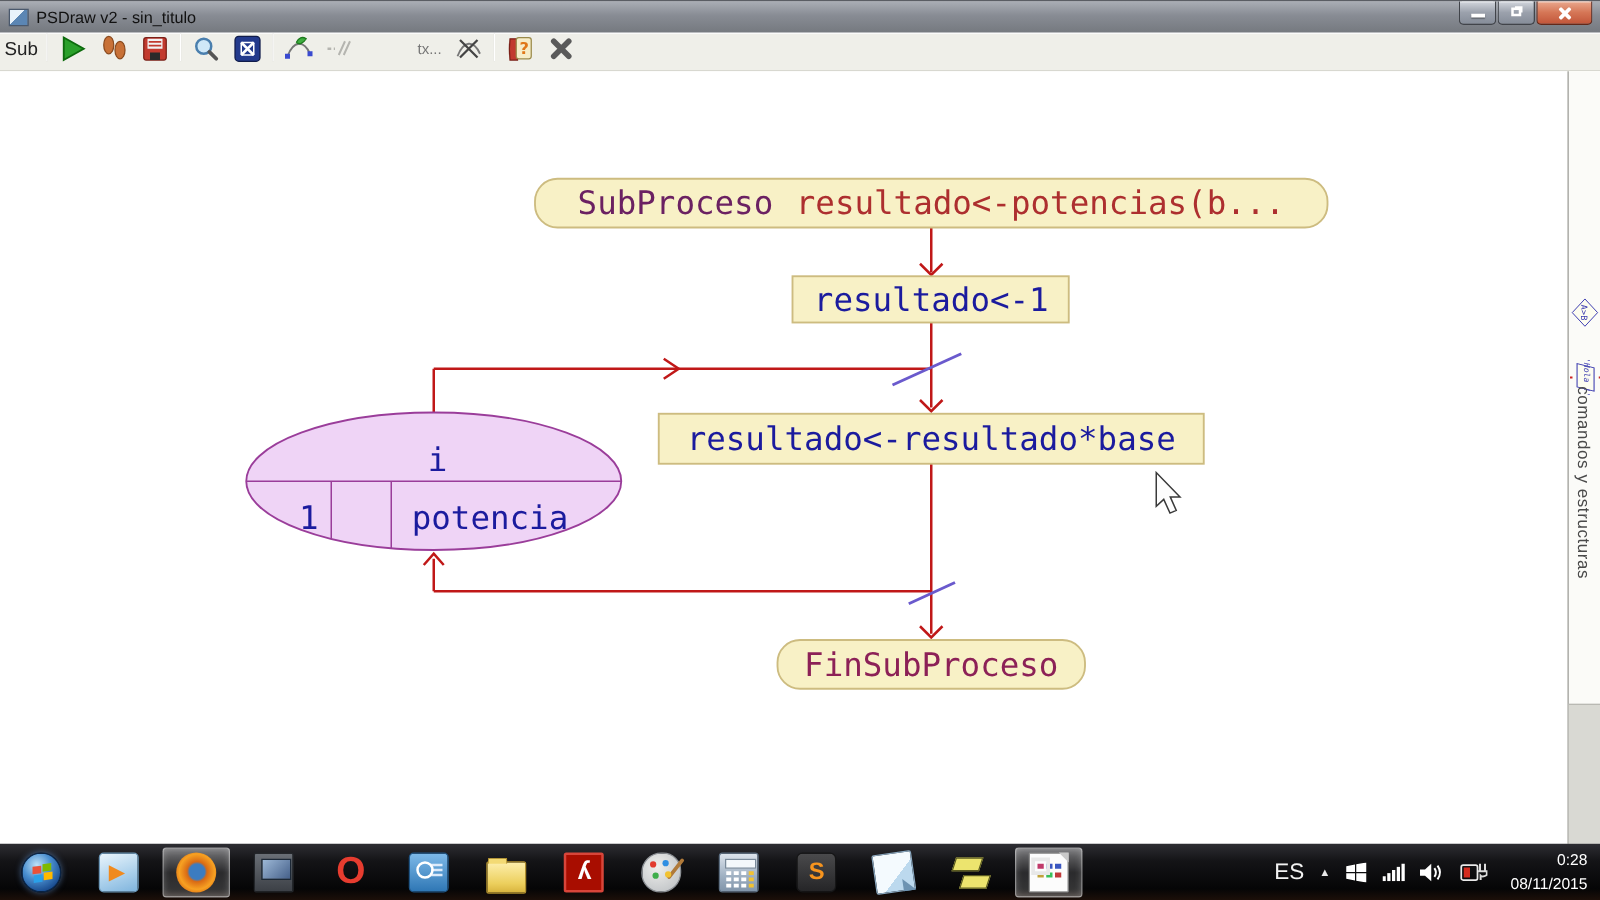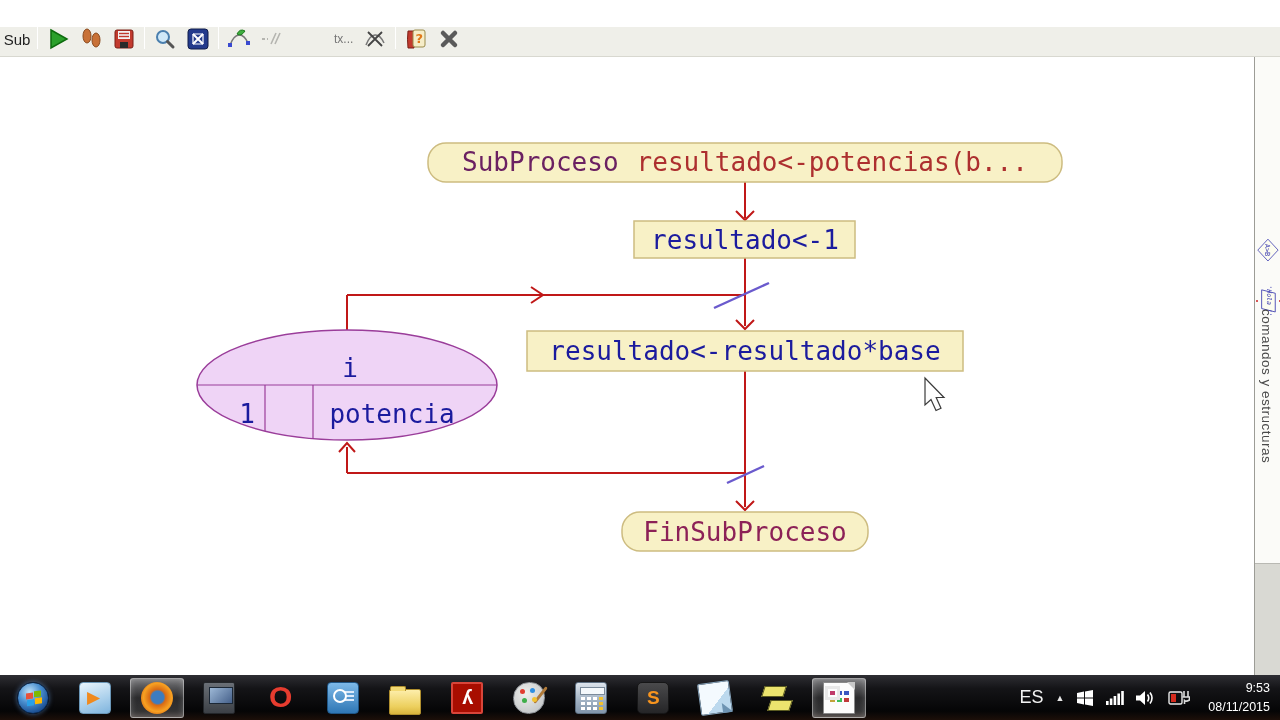"PSDraw v2 - sin_titulo" div { html: none -> <div> <div></div> <span>PSDraw v2 - sin_titulo</span> <div> <div> <div></div> </div> <div> <div></div> </div> <div> <div></div> <div></div> </div> </div> </div> }
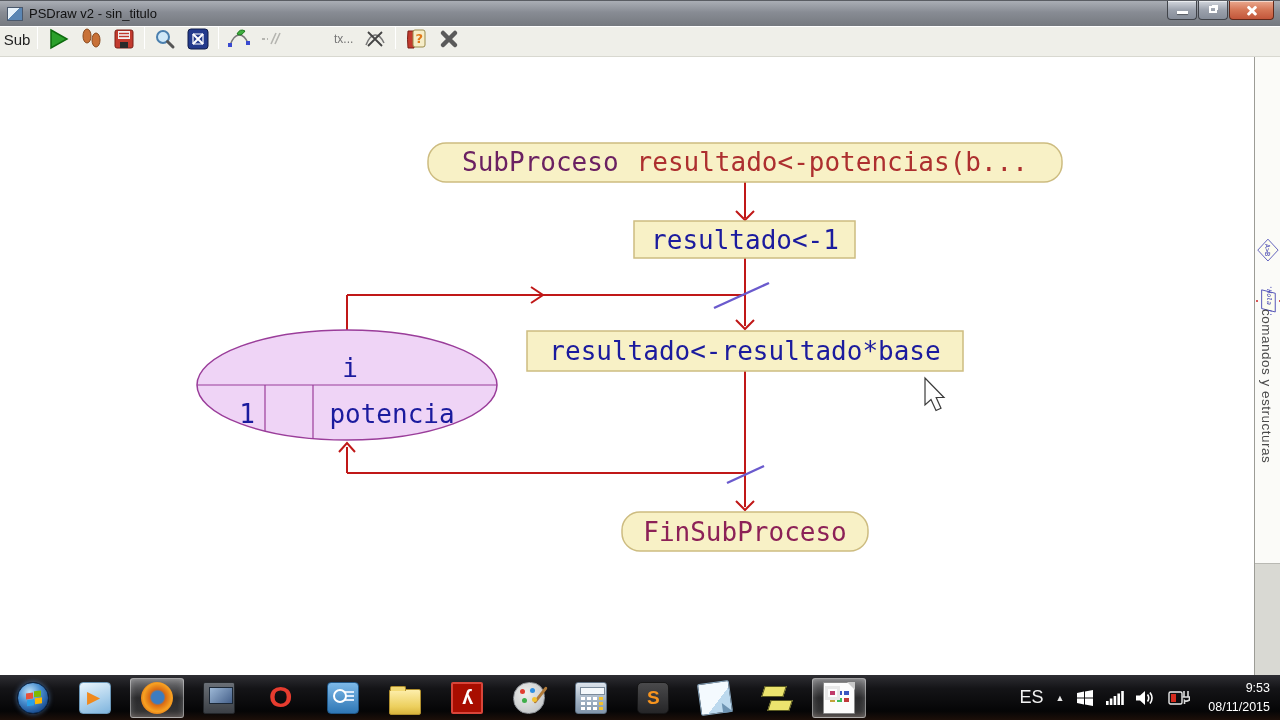"9:53" div { text: 9:53 -> 0:28 }
